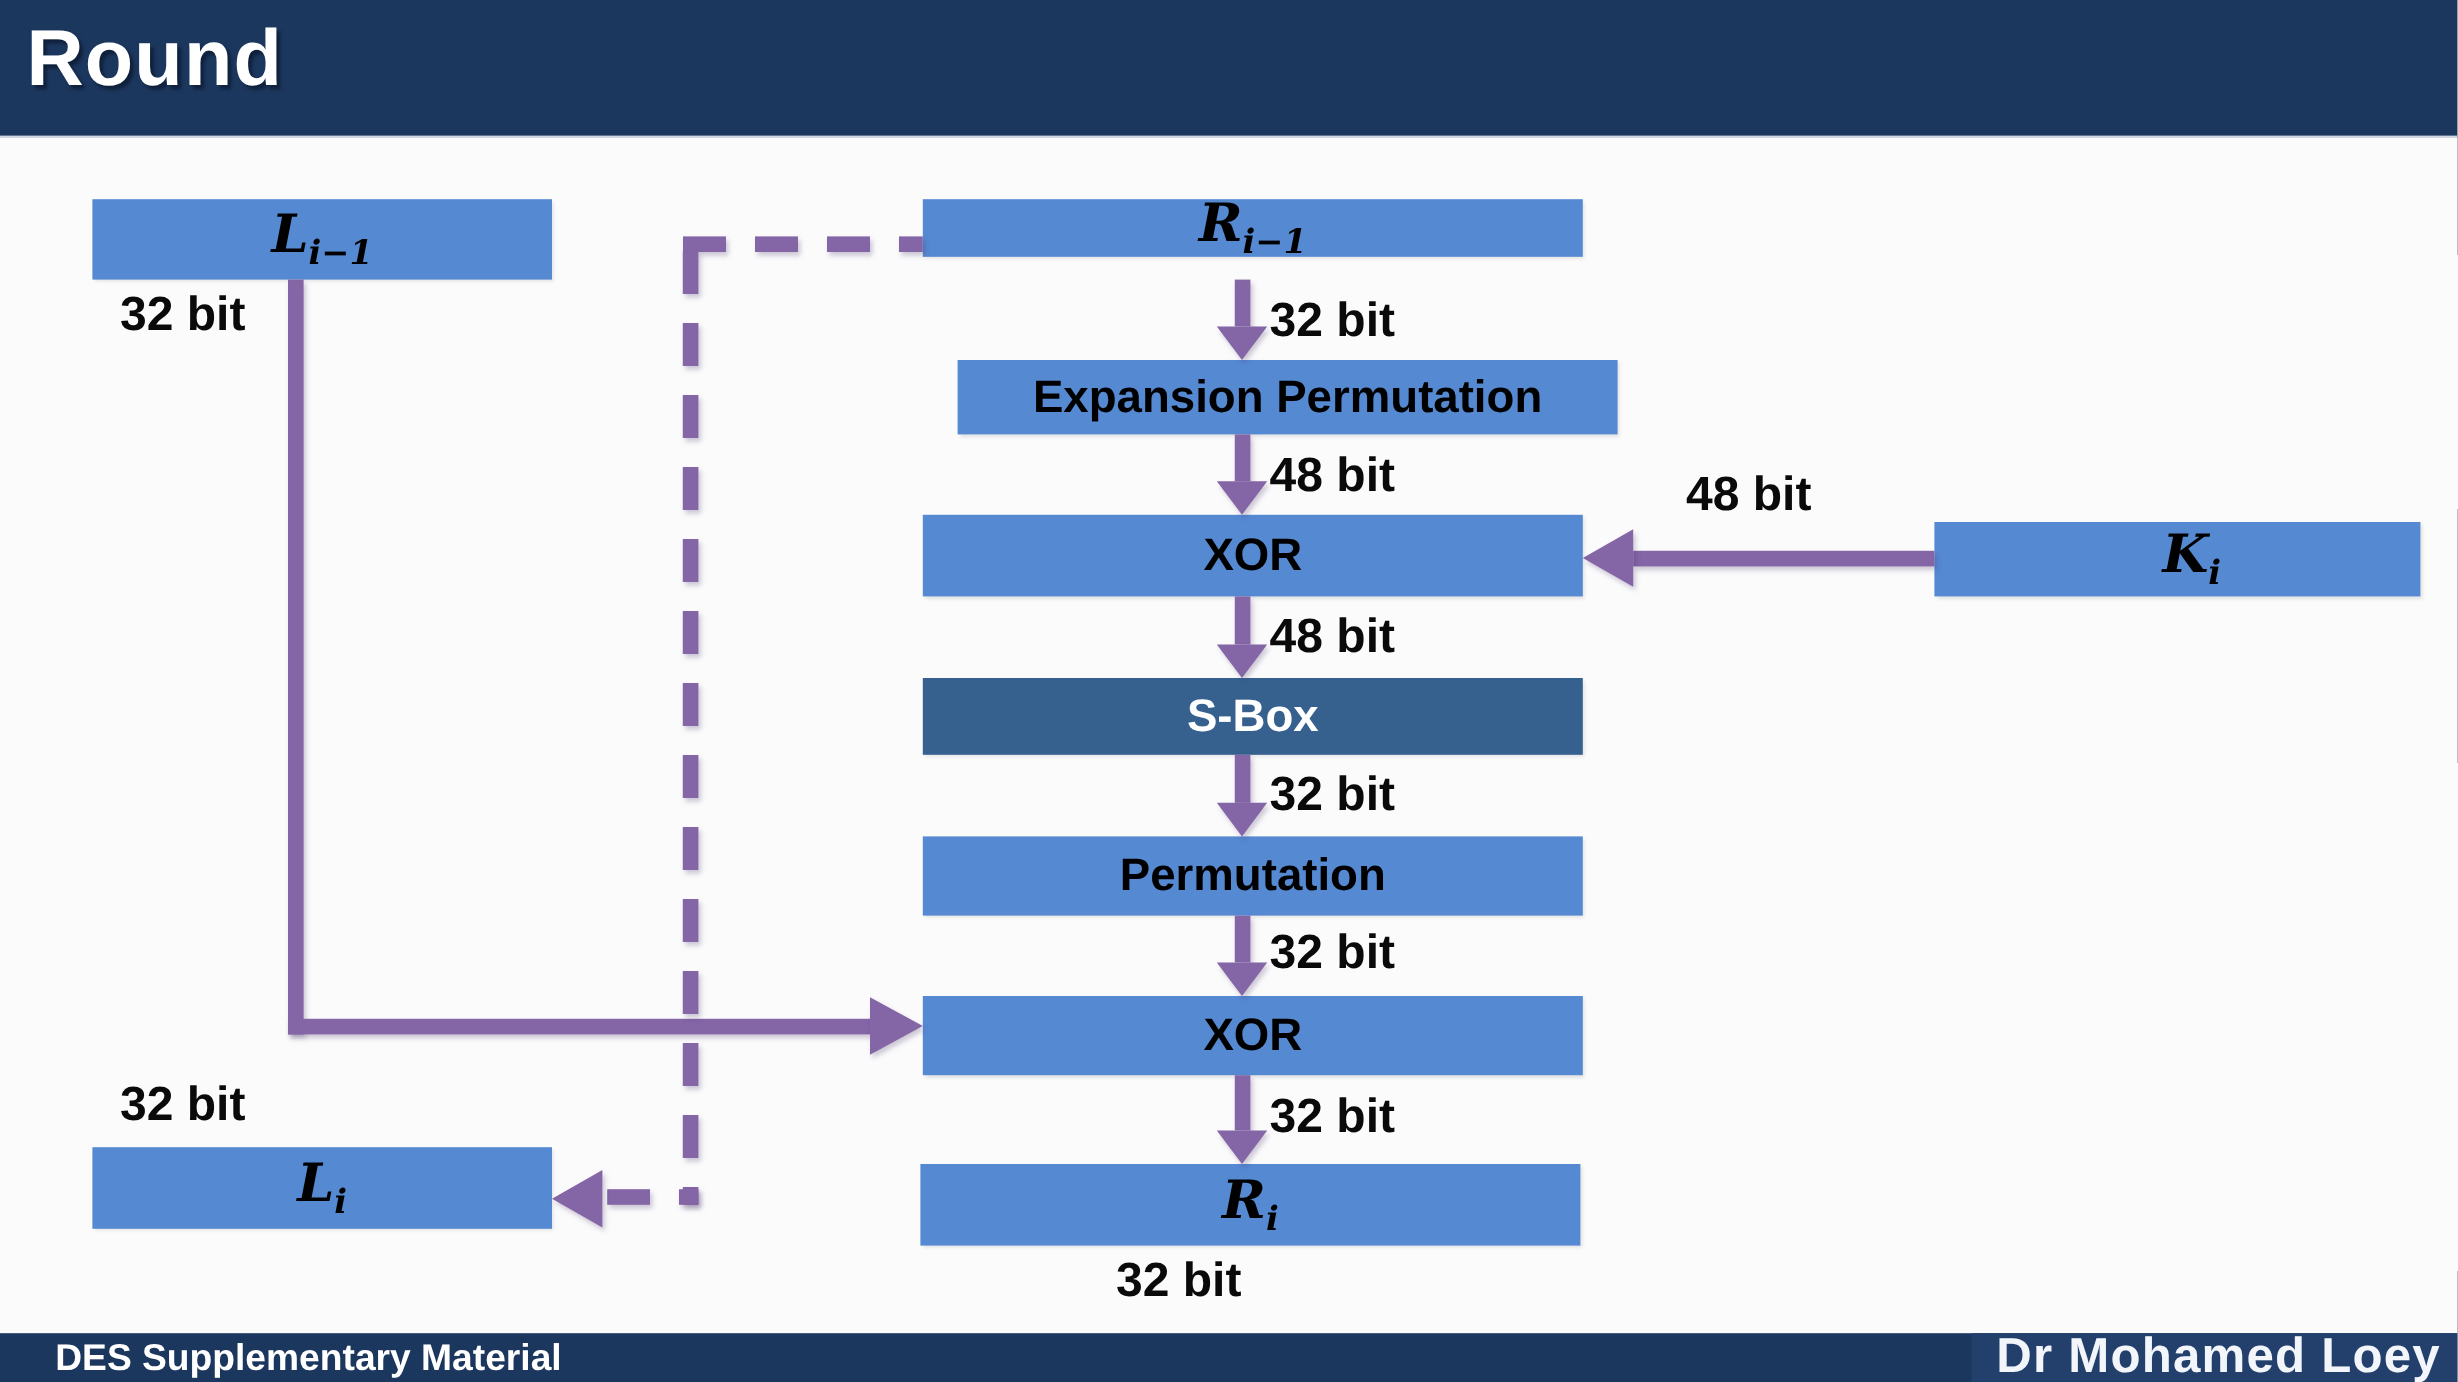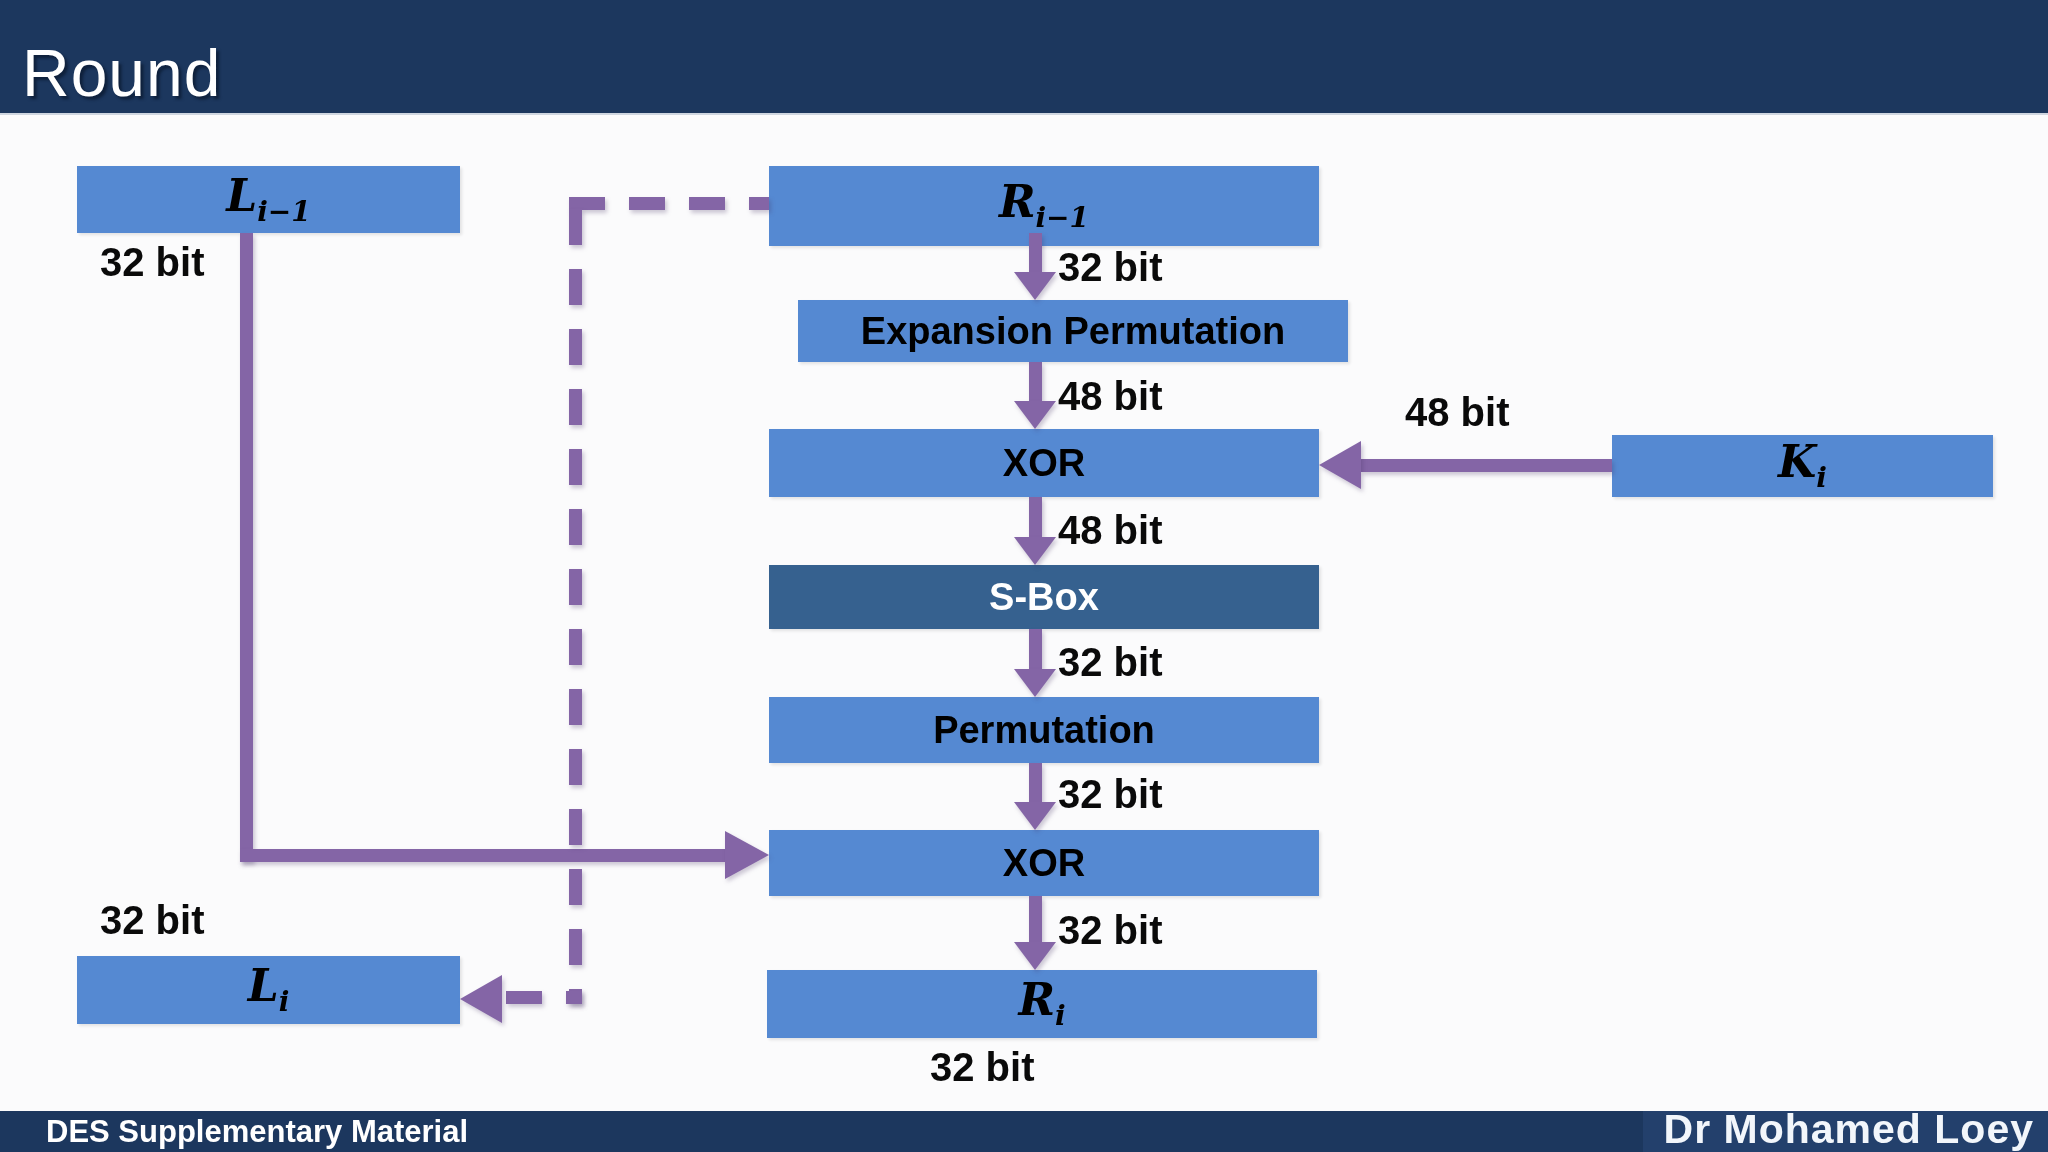"Round" #slide-title { font-weight: 400 -> 700; margin-top: 25px -> none }
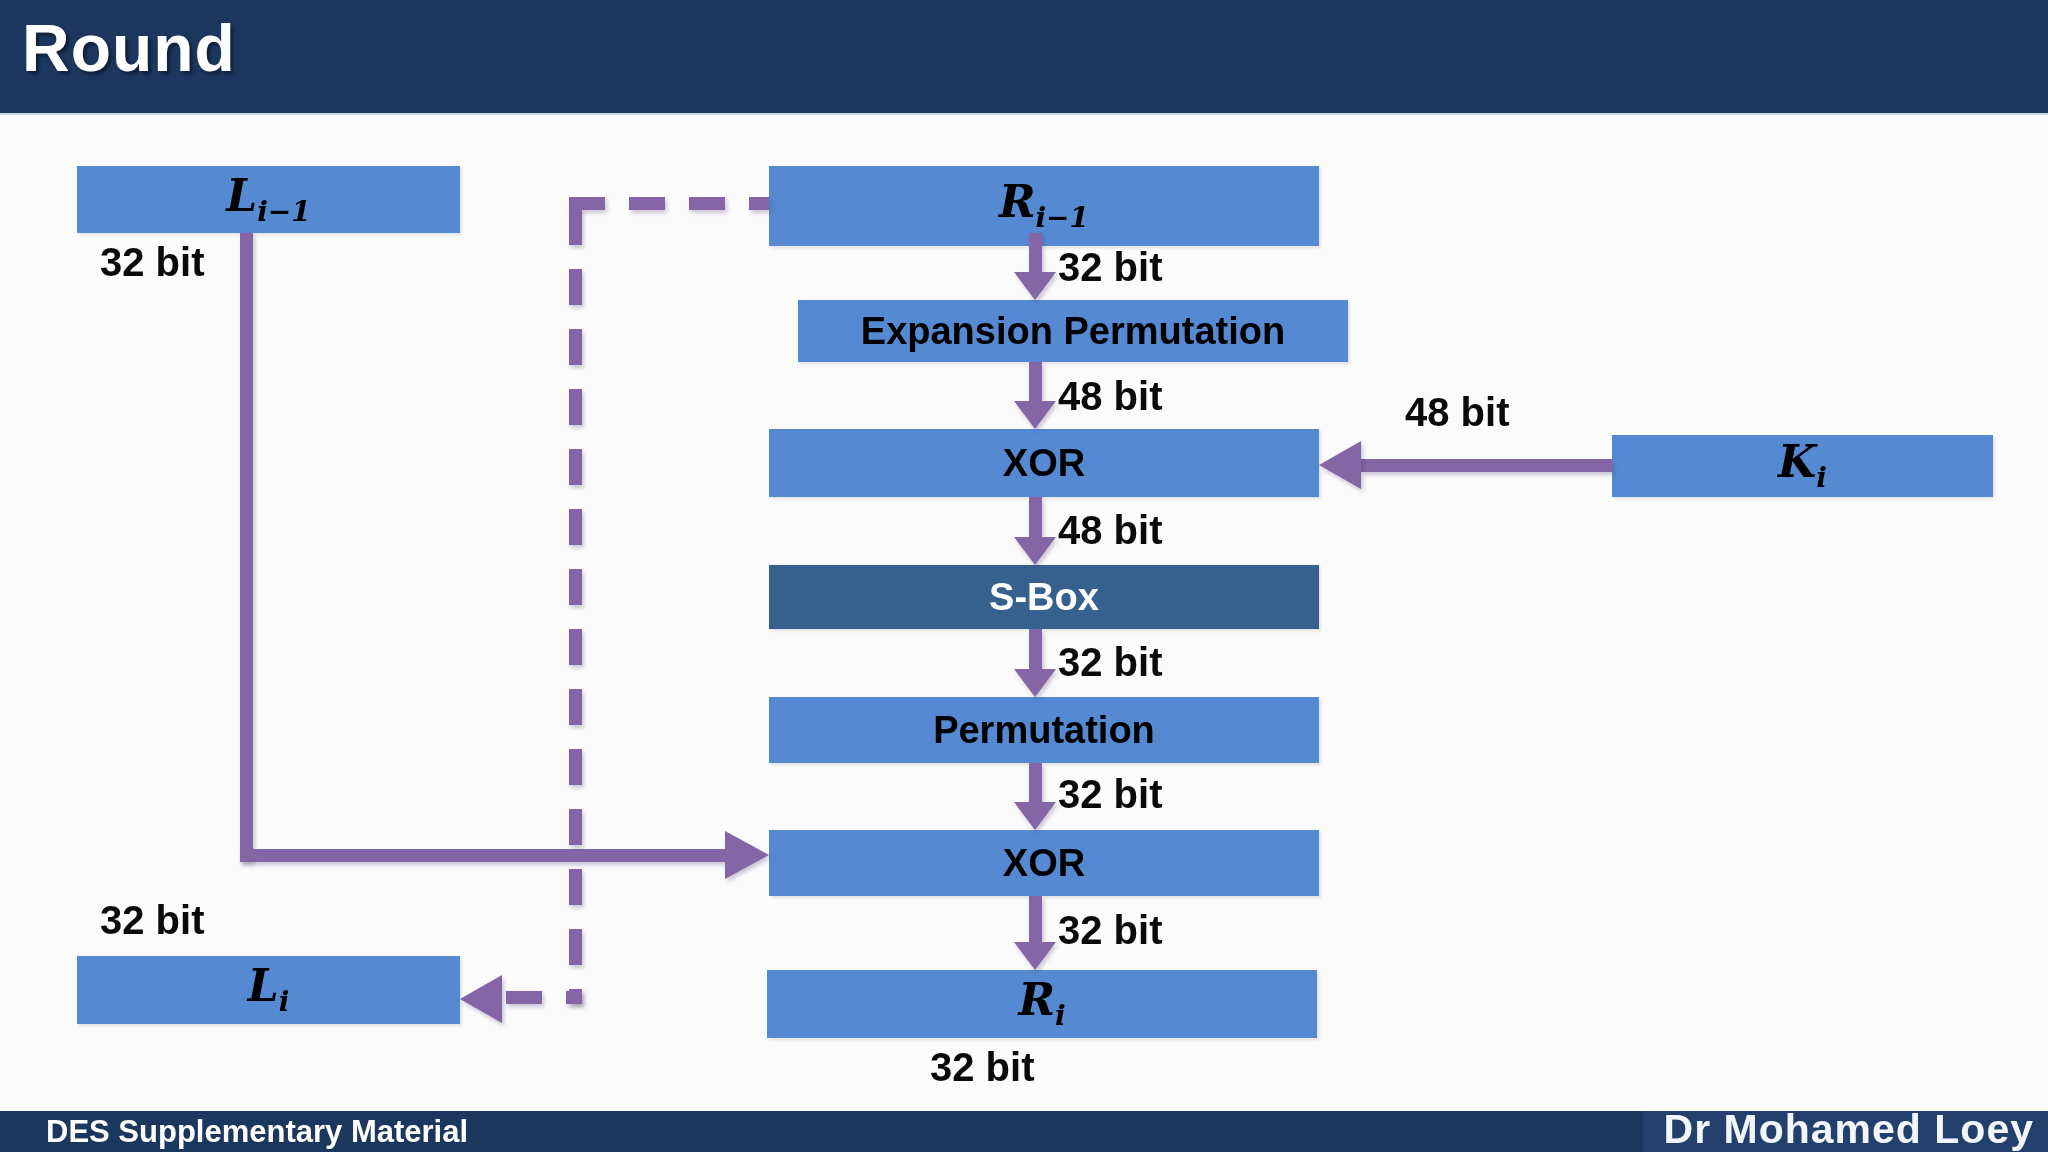"Ri−1" div.box { height: 80px -> 48px }
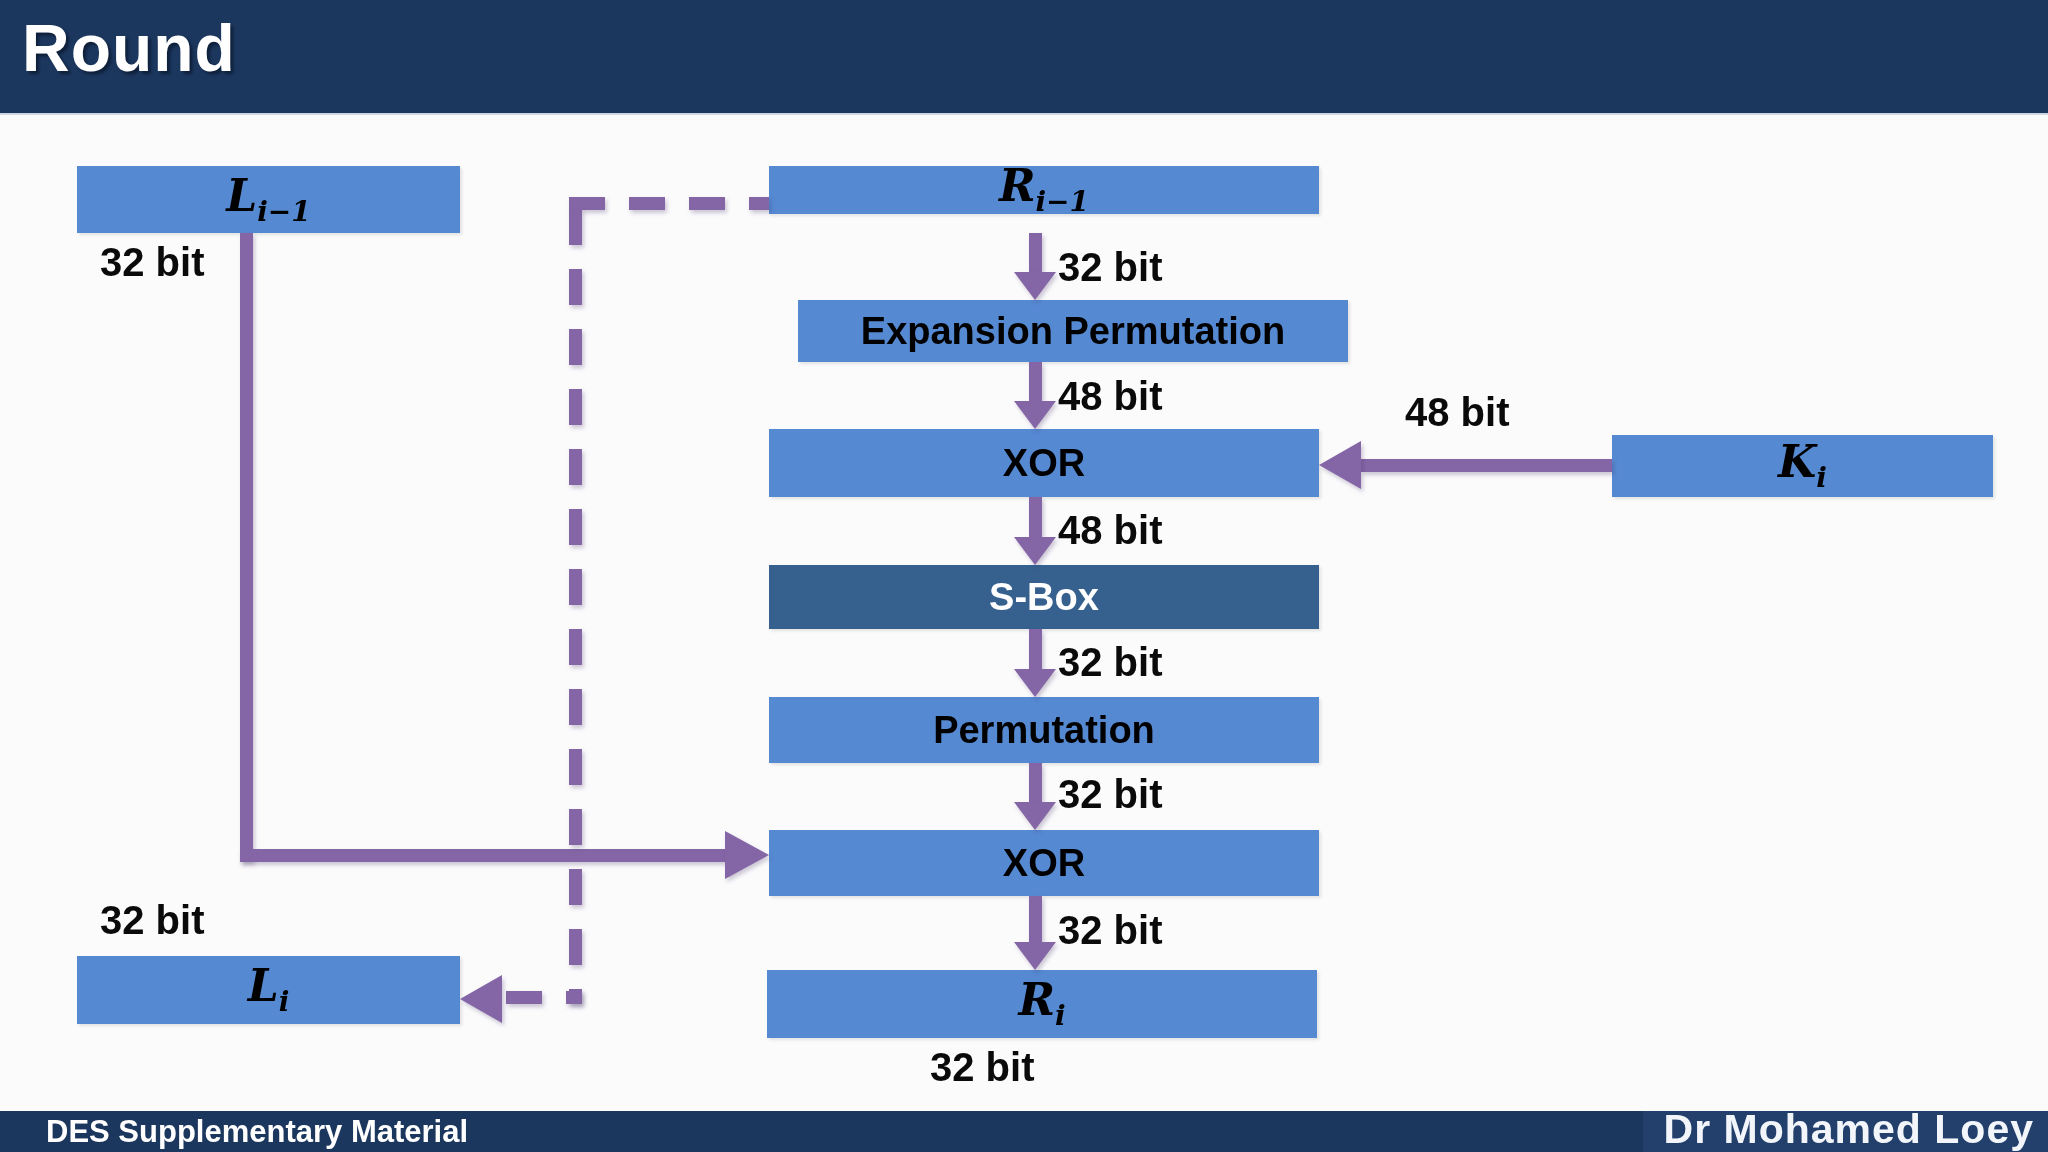"Ki" div.box { padding-left: none -> 24px }
